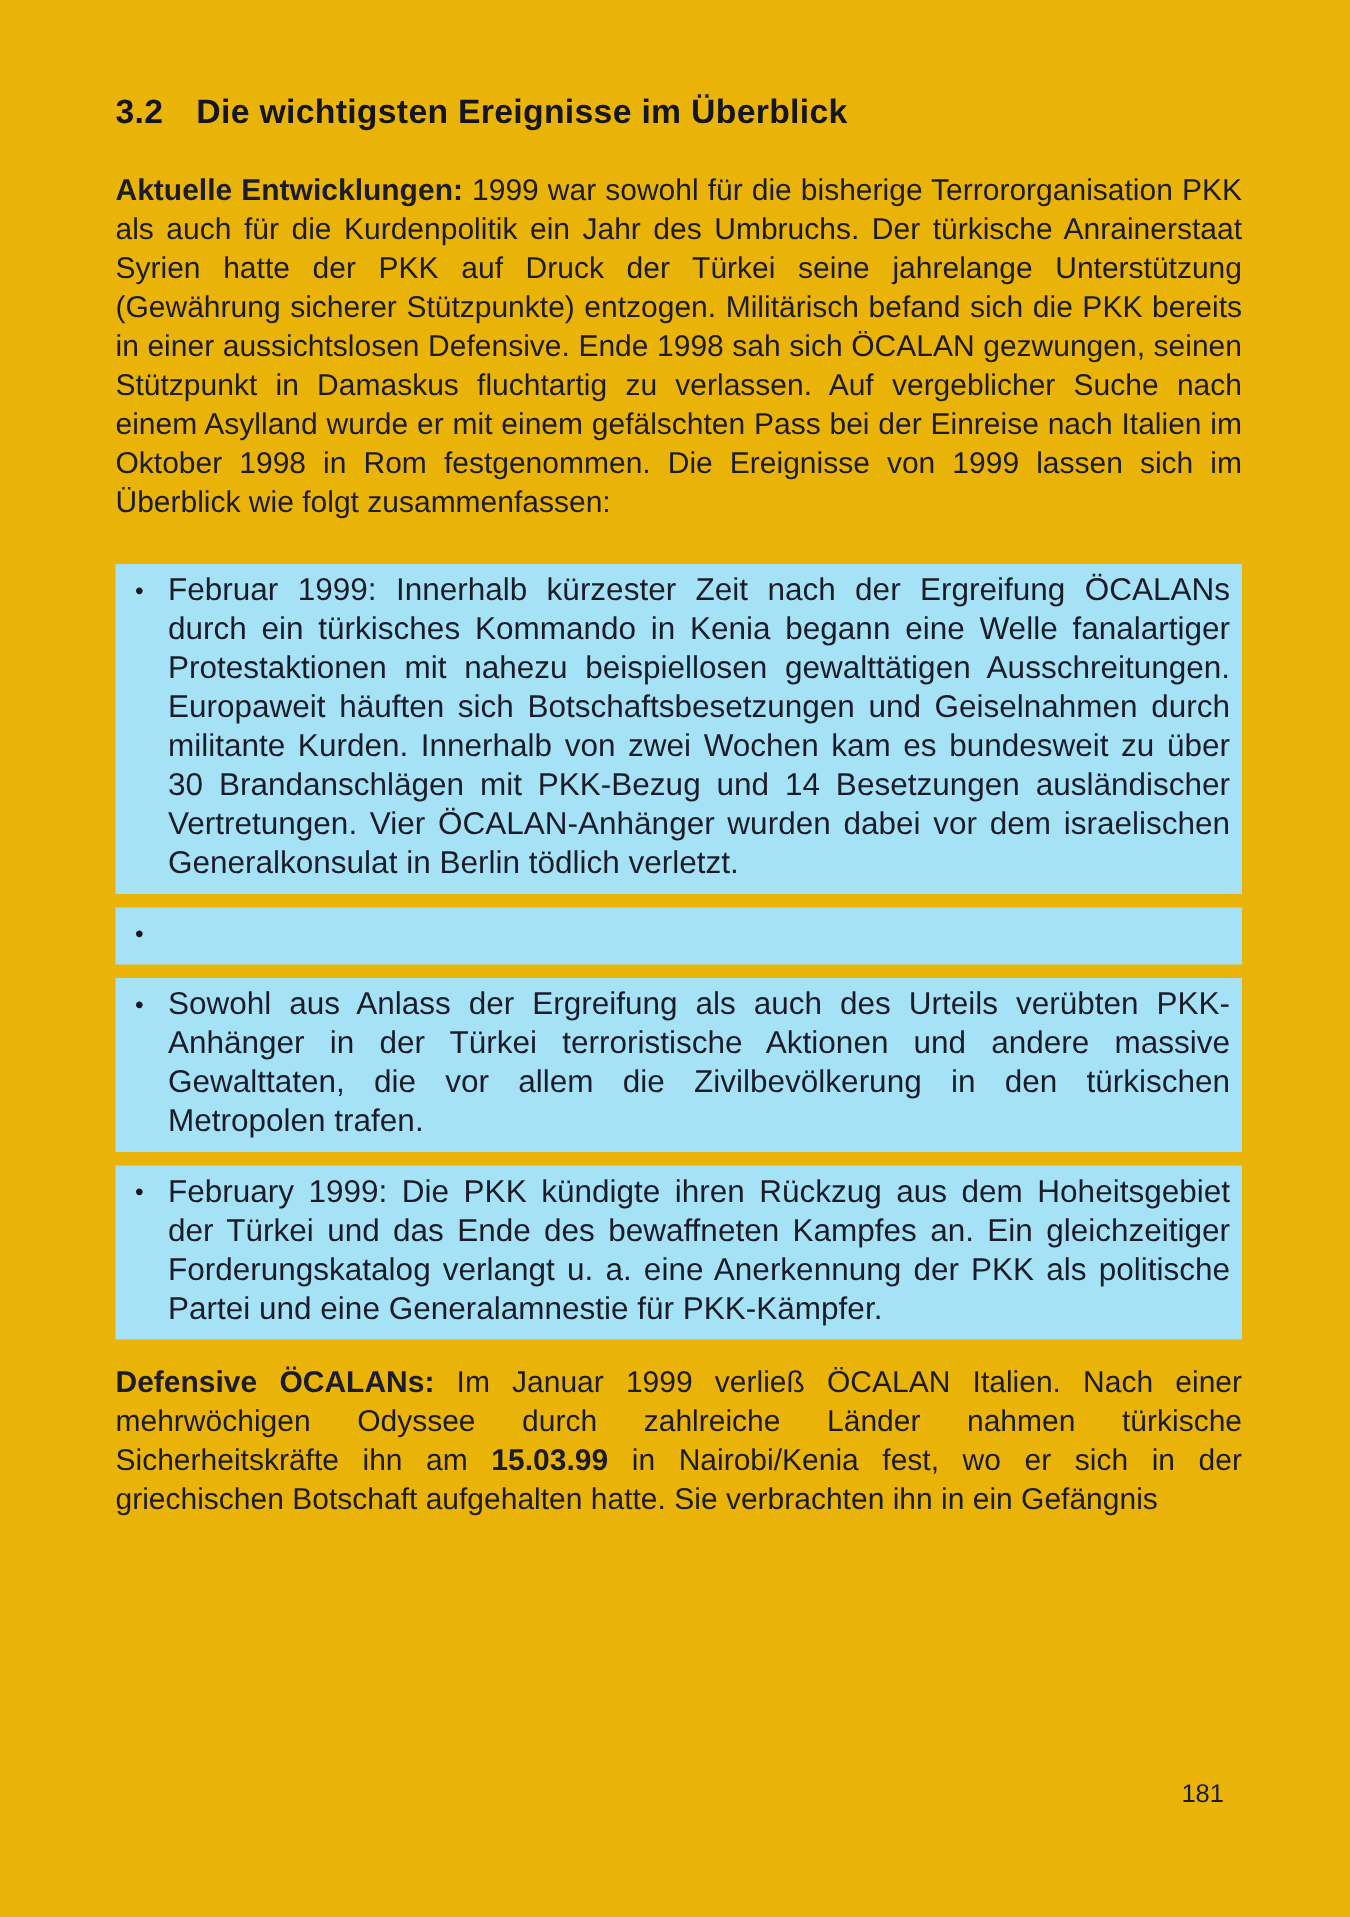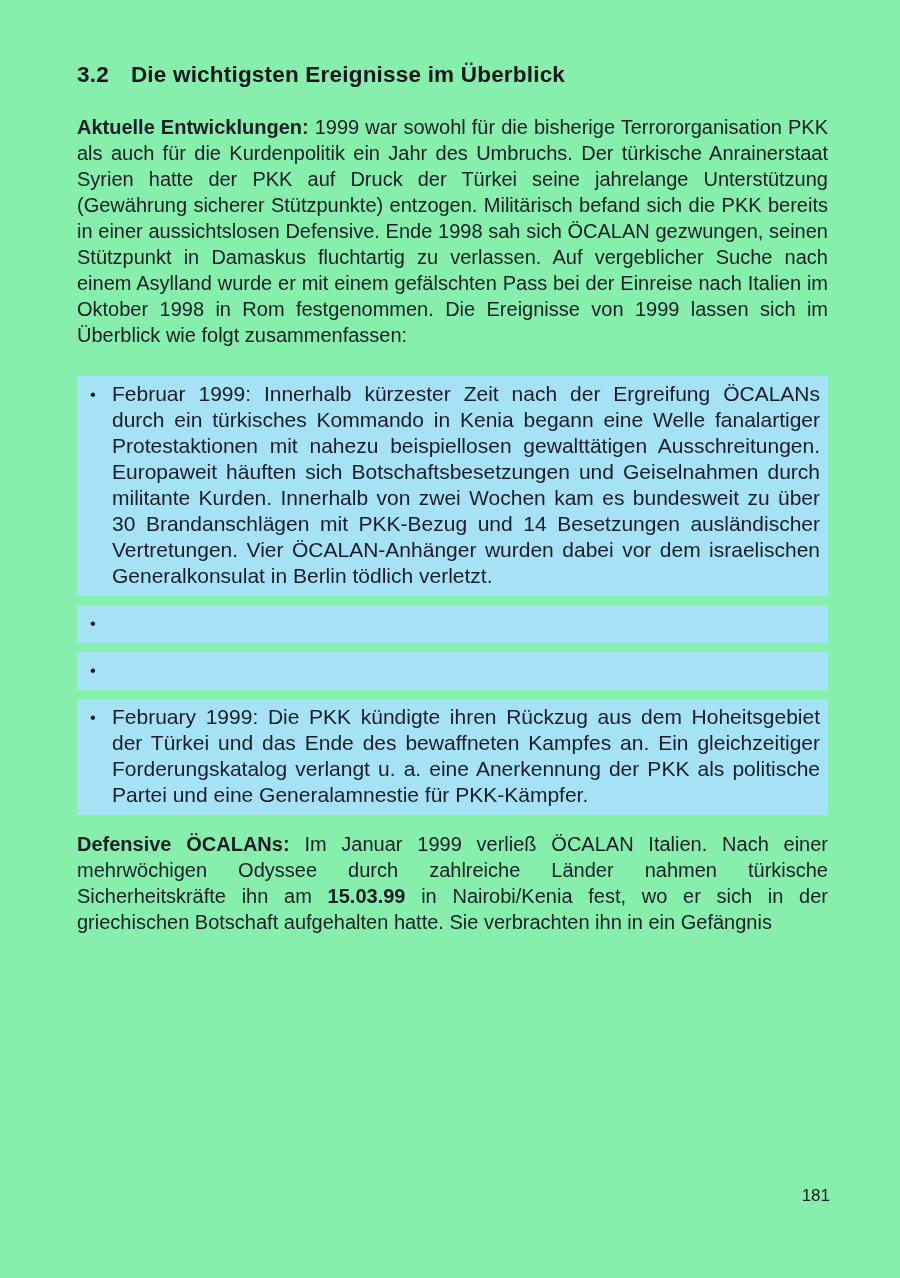"3.2 Die wichtigsten Ereignisse im" .page { background: #86efac -> #eab308 }
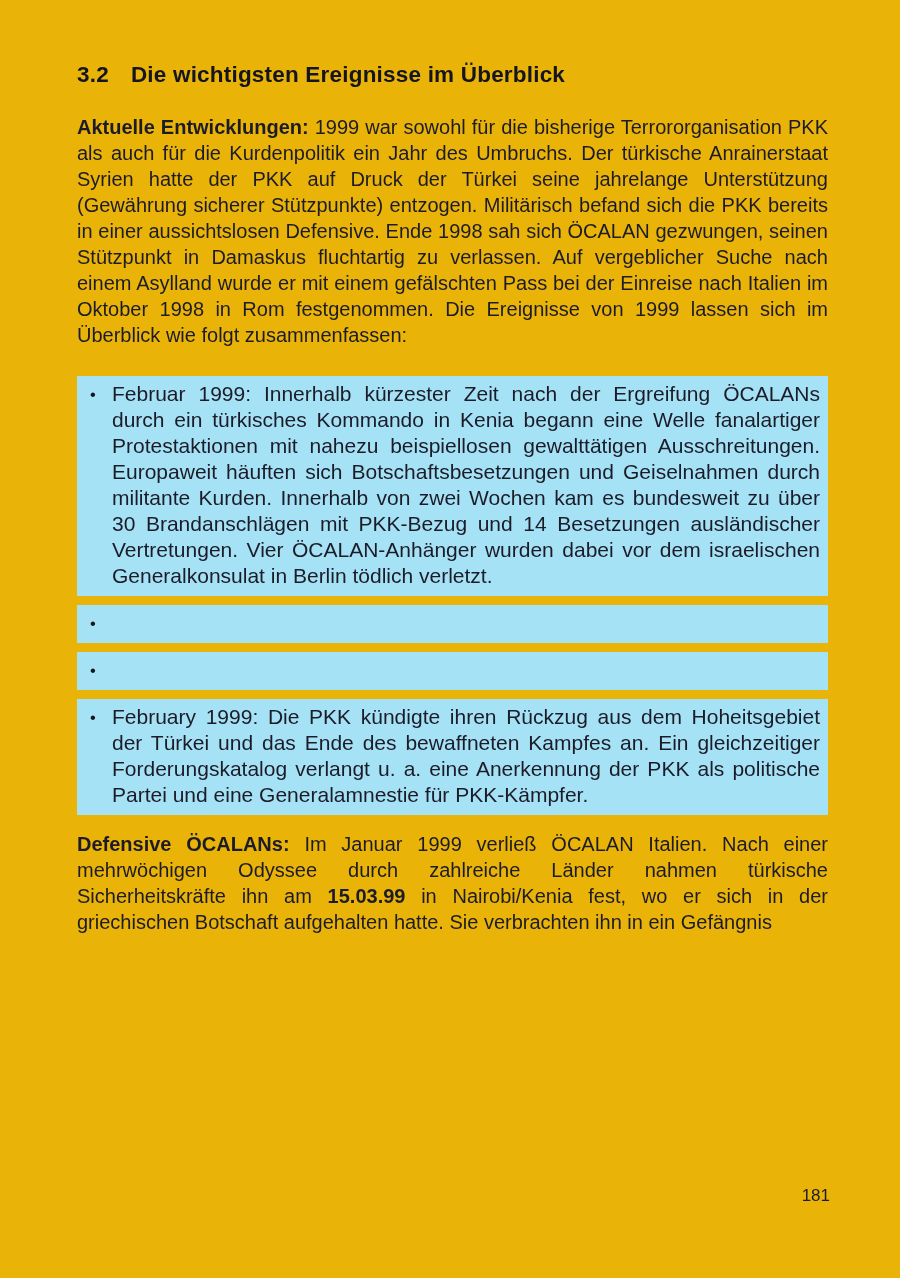"Sowohl aus Anlass der Ergreifung" span.bullet-text { html: none -> <span>Sowohl aus Anlass der Ergreifung als auch des Urteils verübten PKK-Anhänger in der Türkei terroristische Aktionen und andere massive Gewalttaten, die vor allem die Zivilbevölkerung in den türkischen Metropolen trafen.</span> }
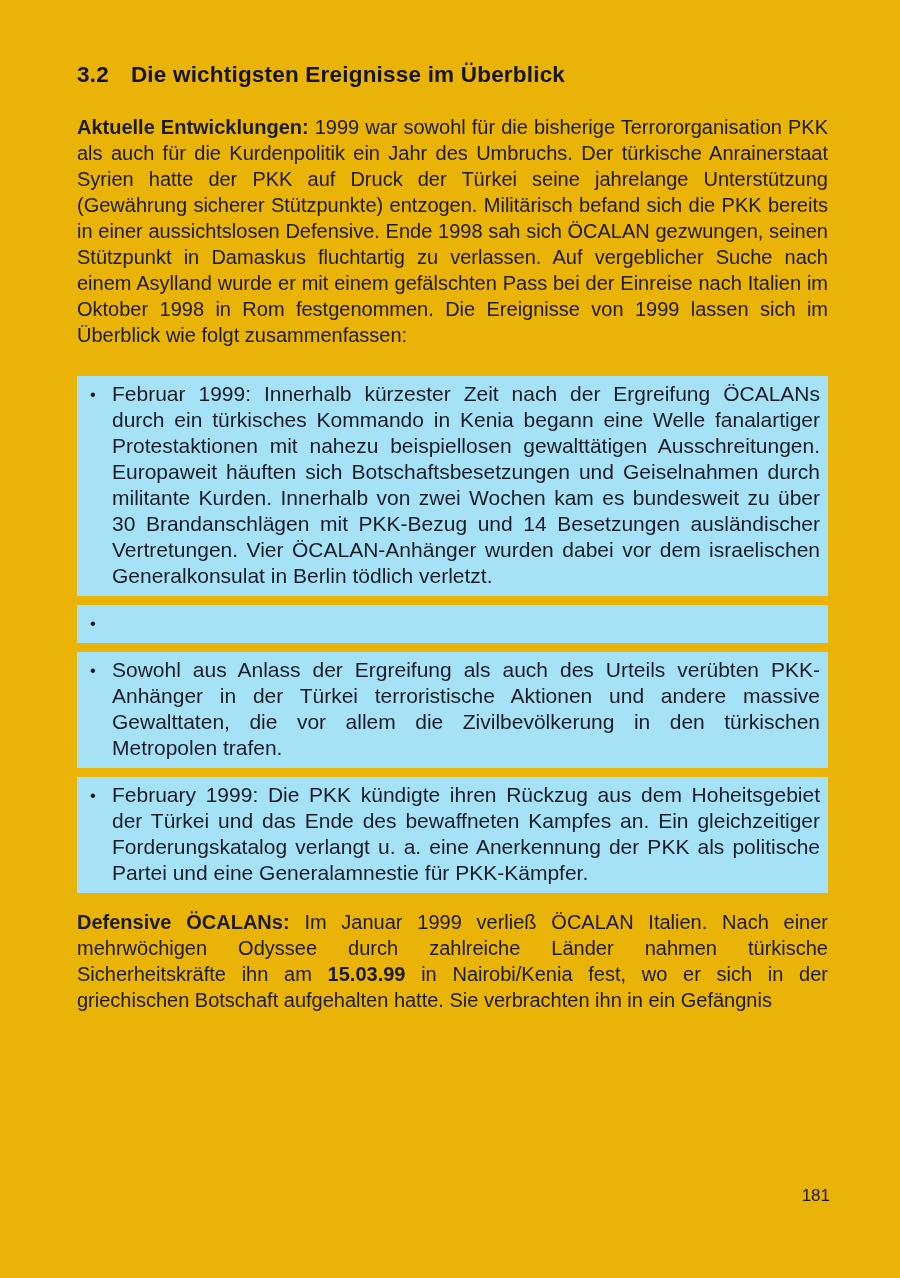"181" .page-number { right: 70px -> 84px }
